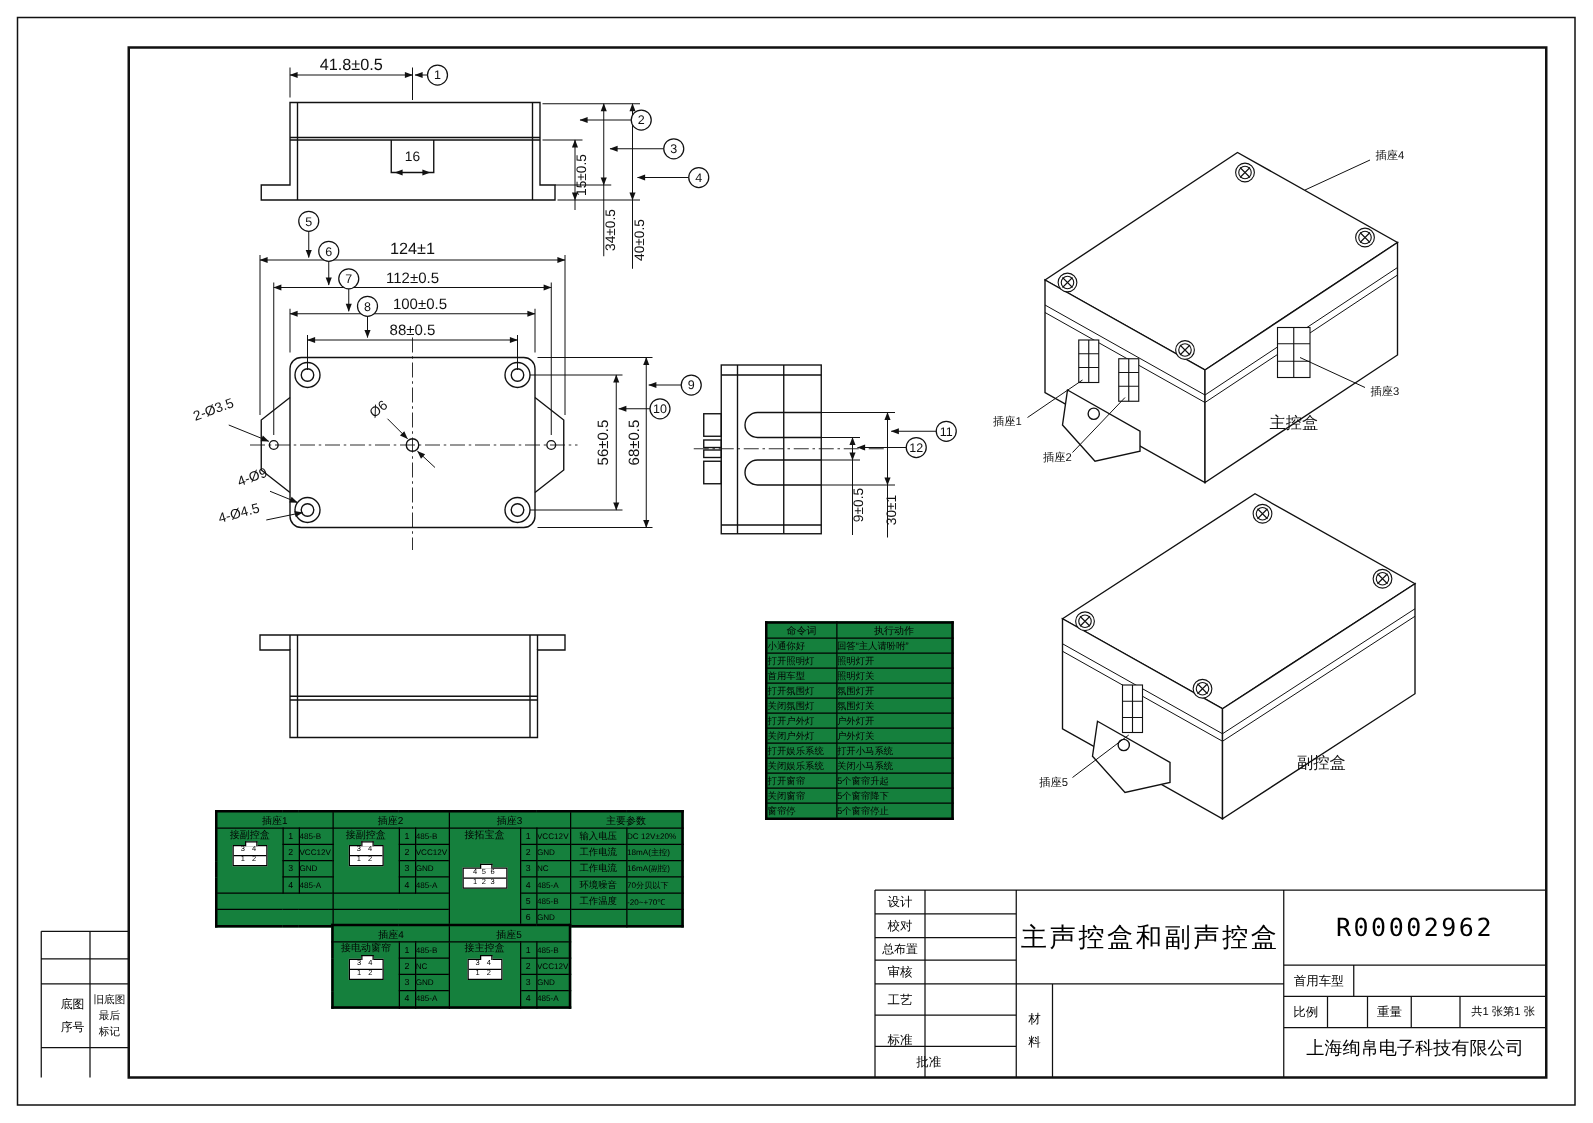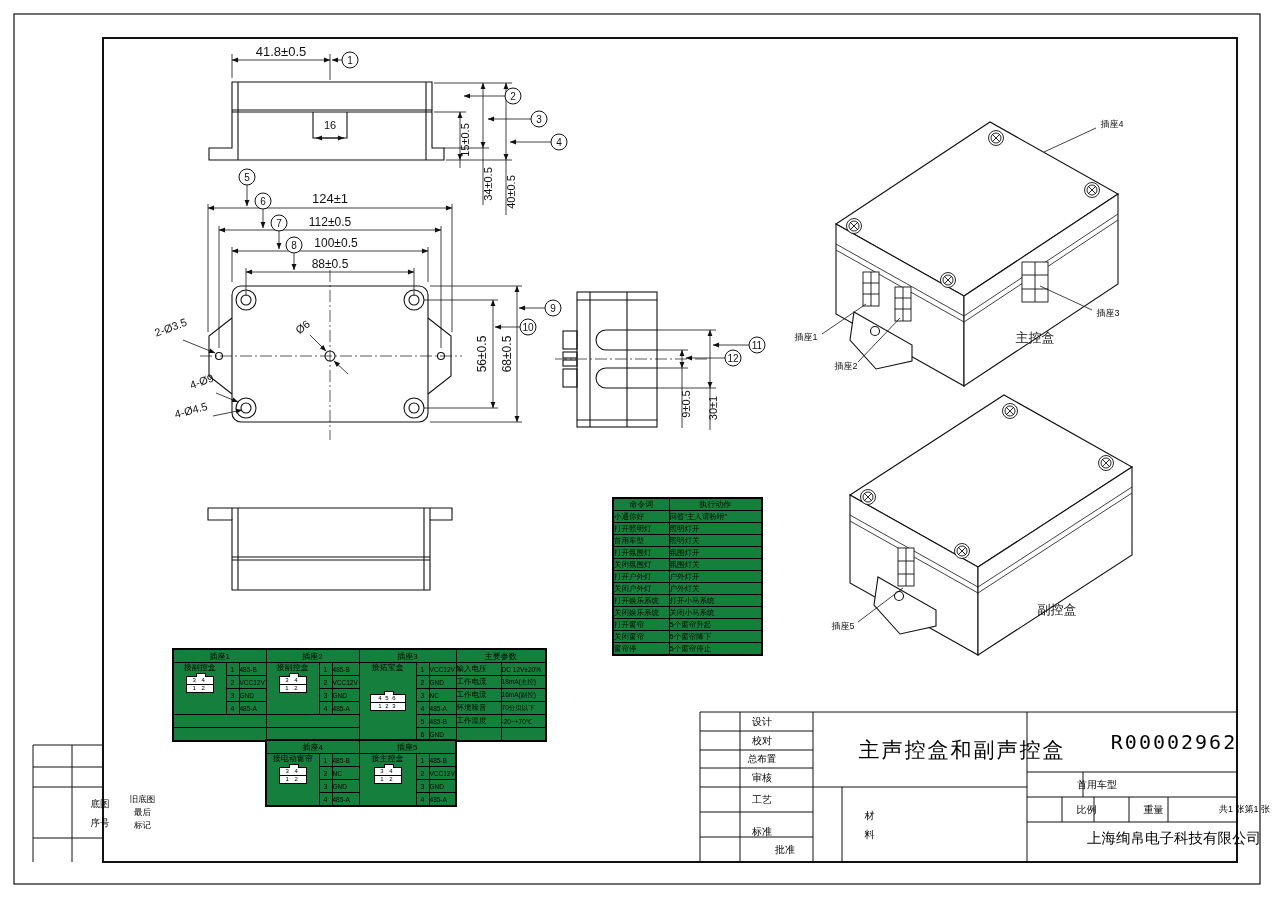"输入电压" .plbl { text-align: left -> center }
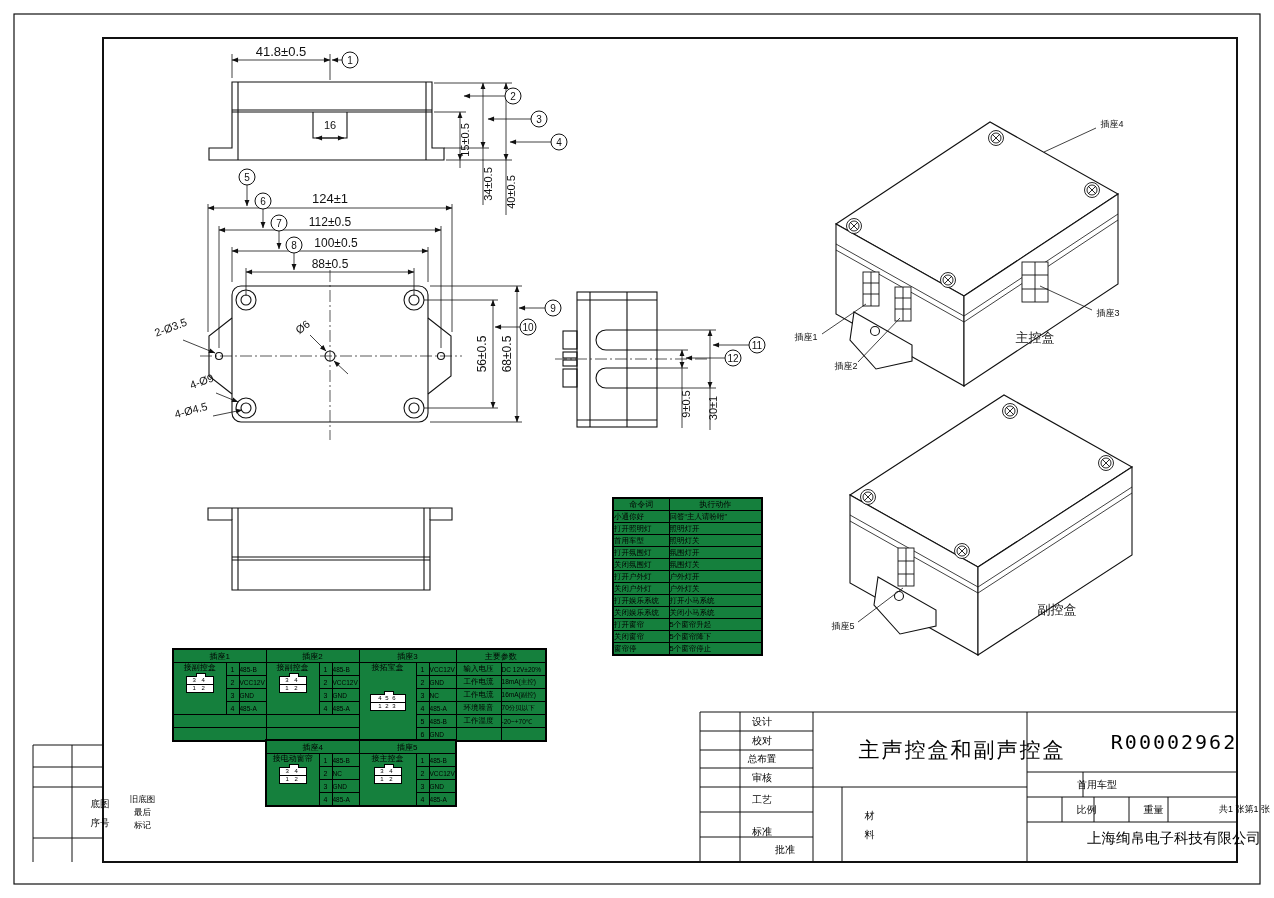"设计" .tbt { margin-left: 42px -> none }
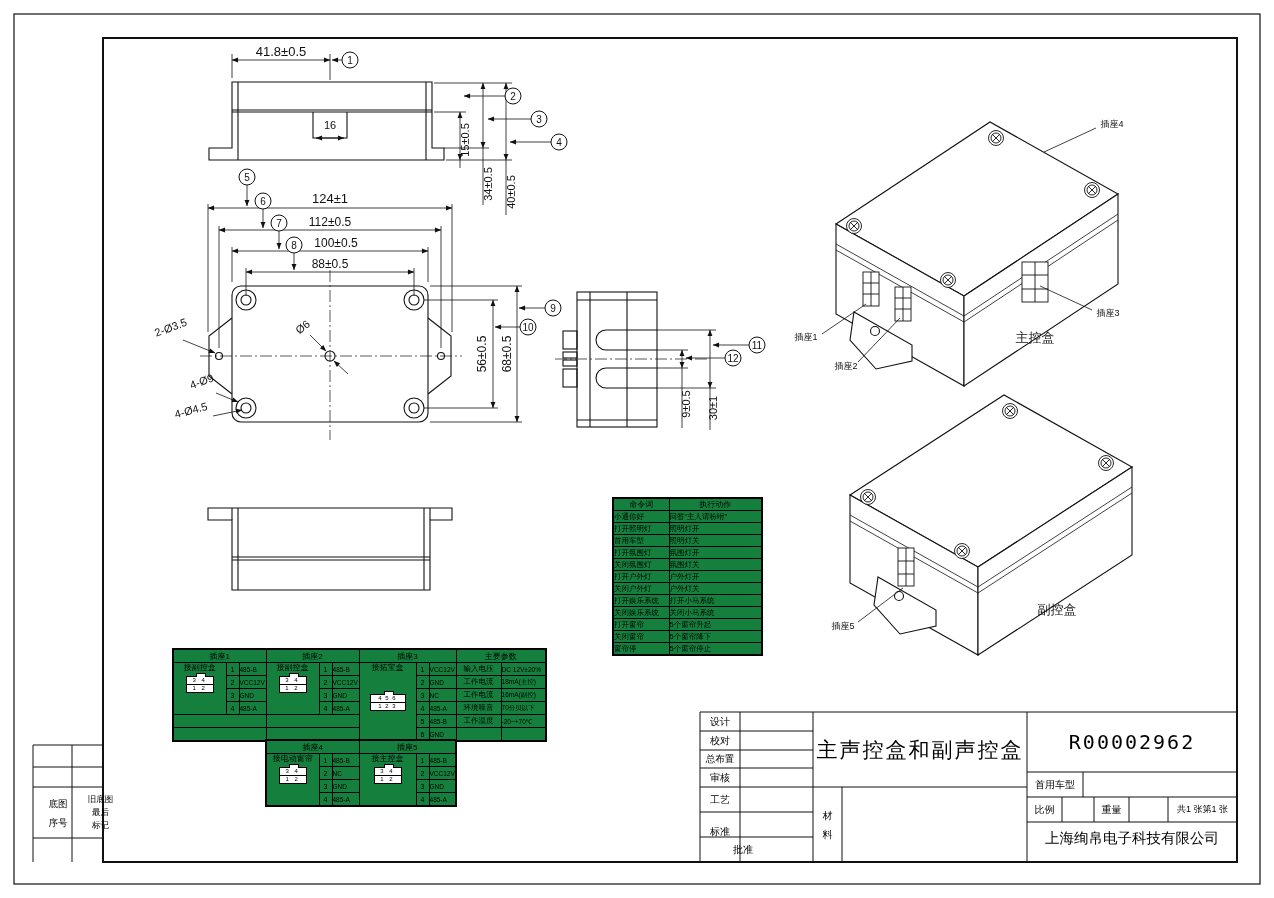"旧底图" div.tbt { padding-left: 13px -> none }
